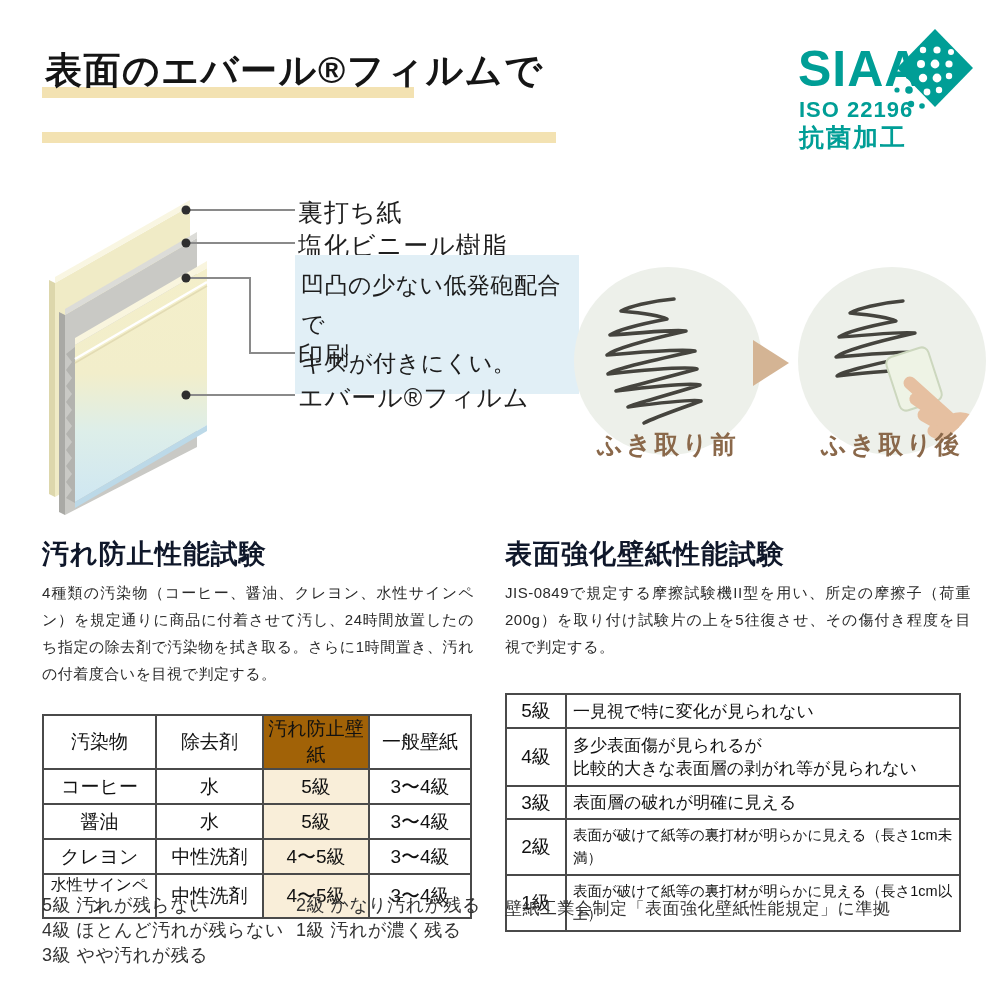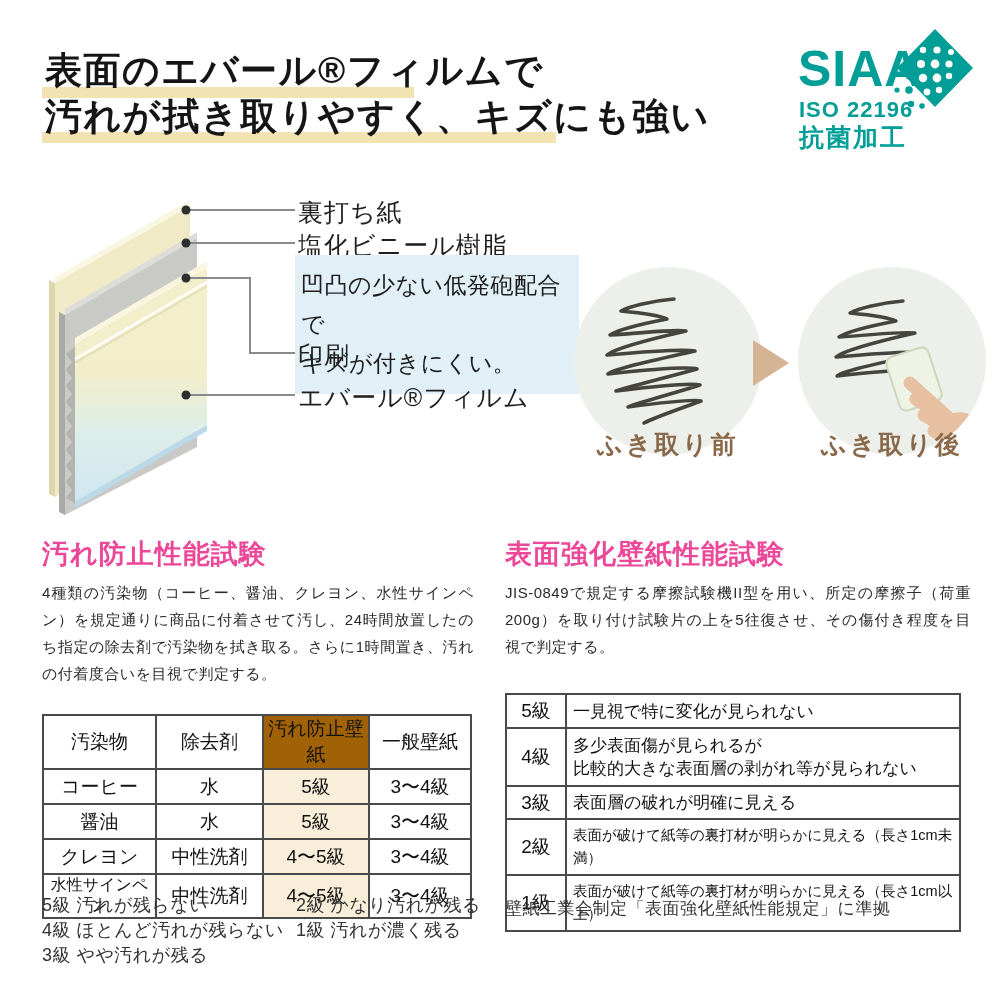"汚れが拭き取りやすく、キズにも強い" div.title-line { html: <div>汚れが拭き取りやすく、キズにも強い</div> -> none }
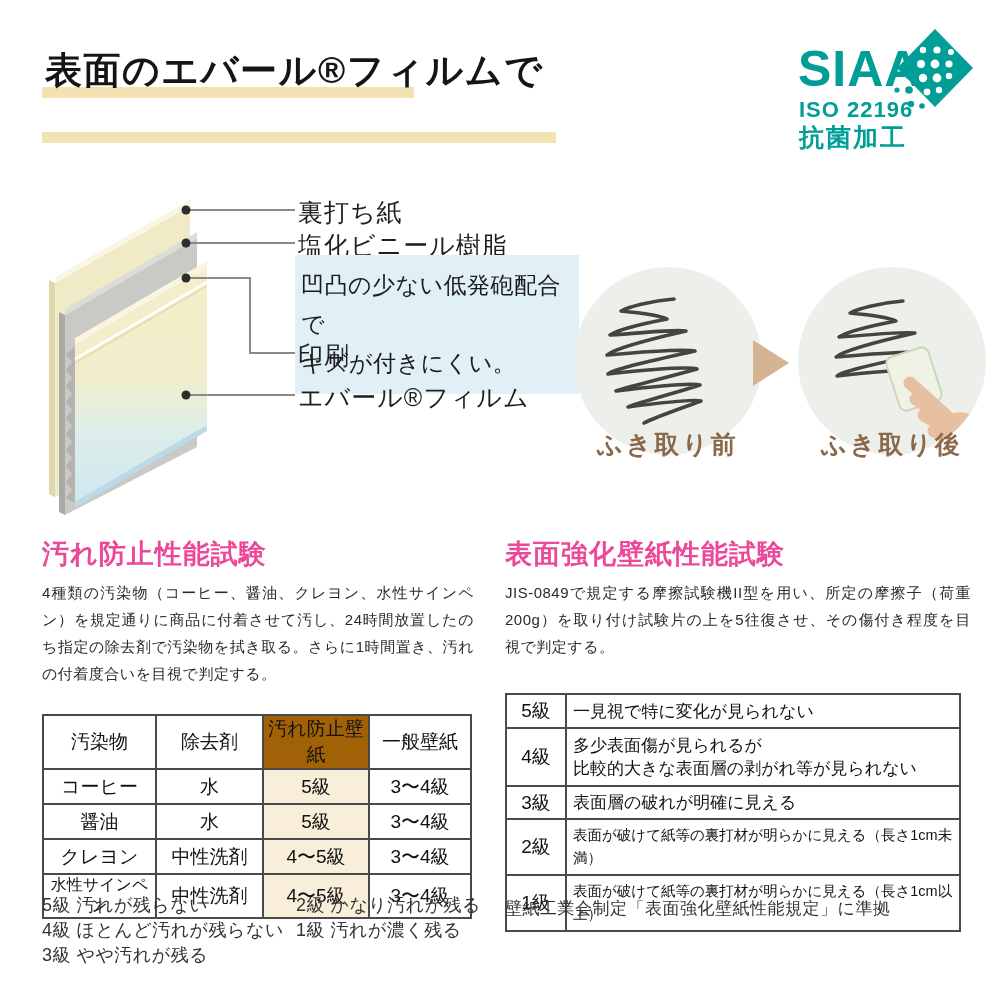"汚れ防止性能試験" .section-heading { color: #ec4899 -> #0f172a }
